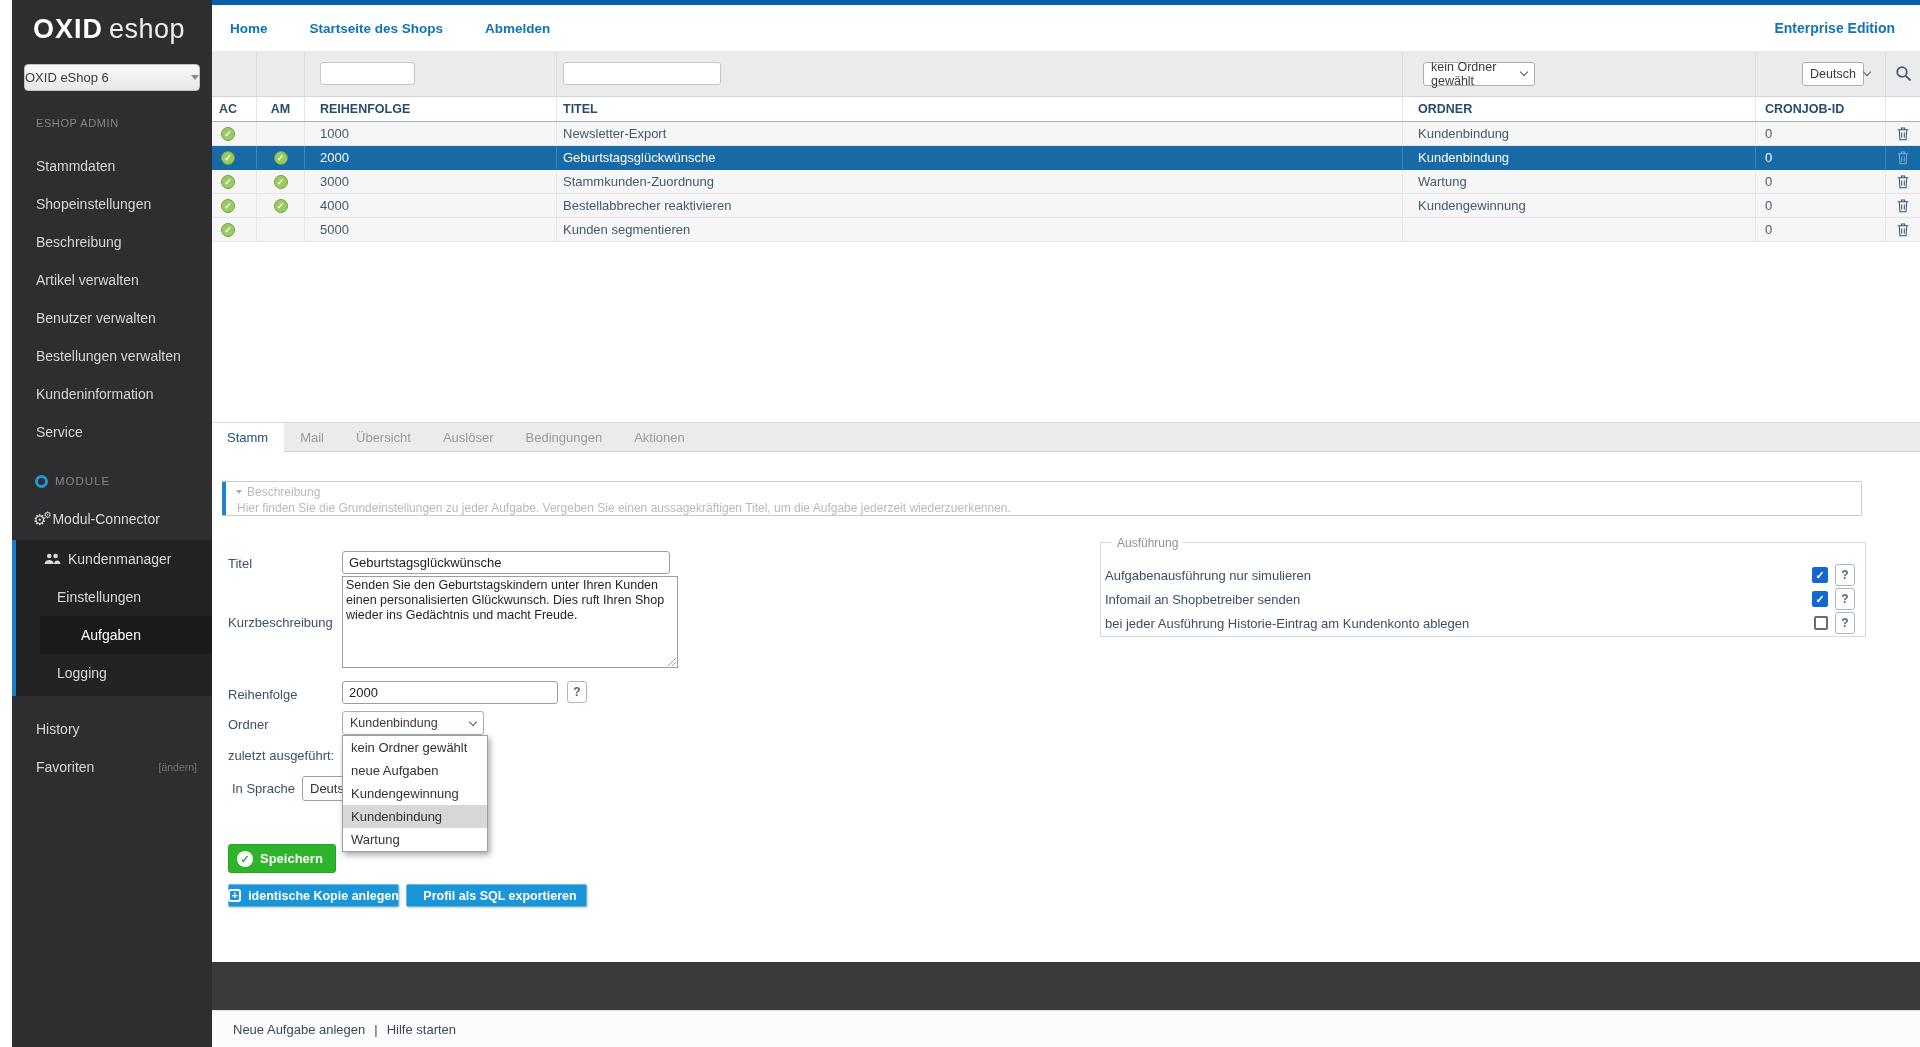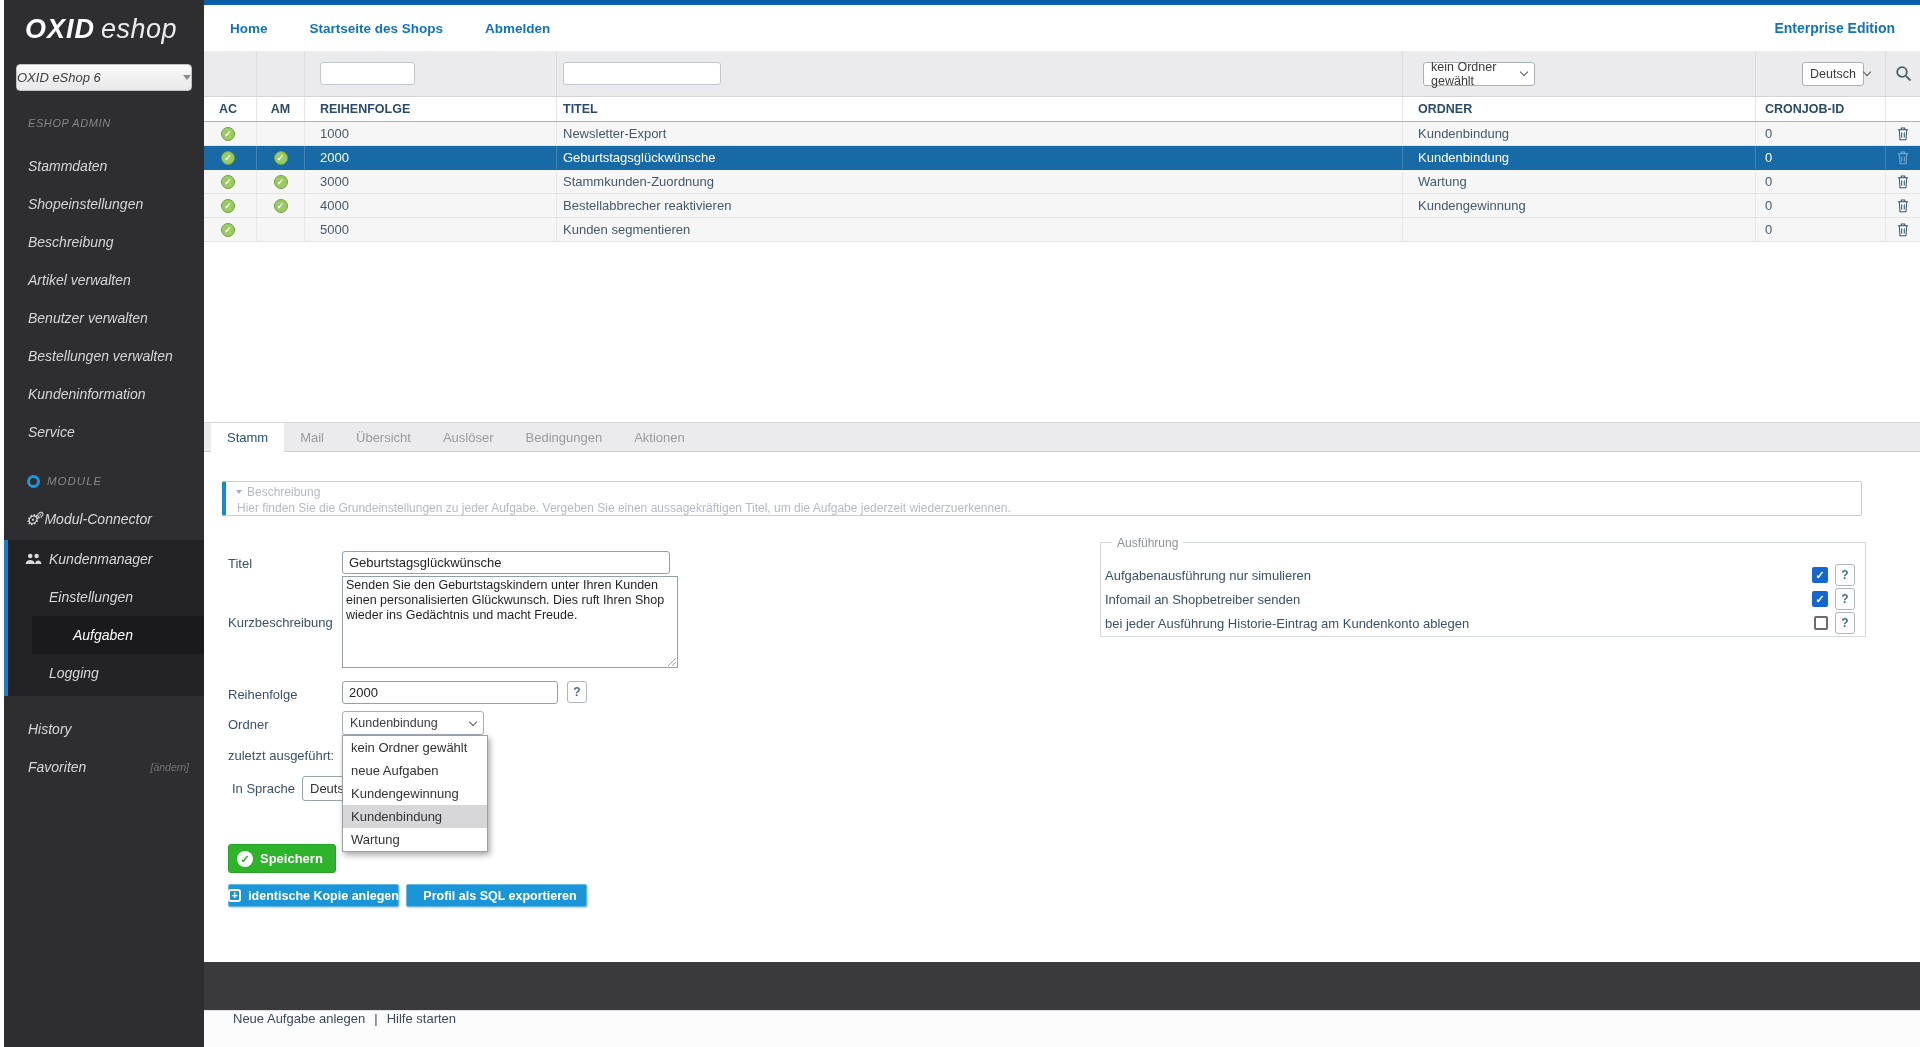"OXID eshop" #sidebar { font-style: italic -> none; left: 4px -> 12px }
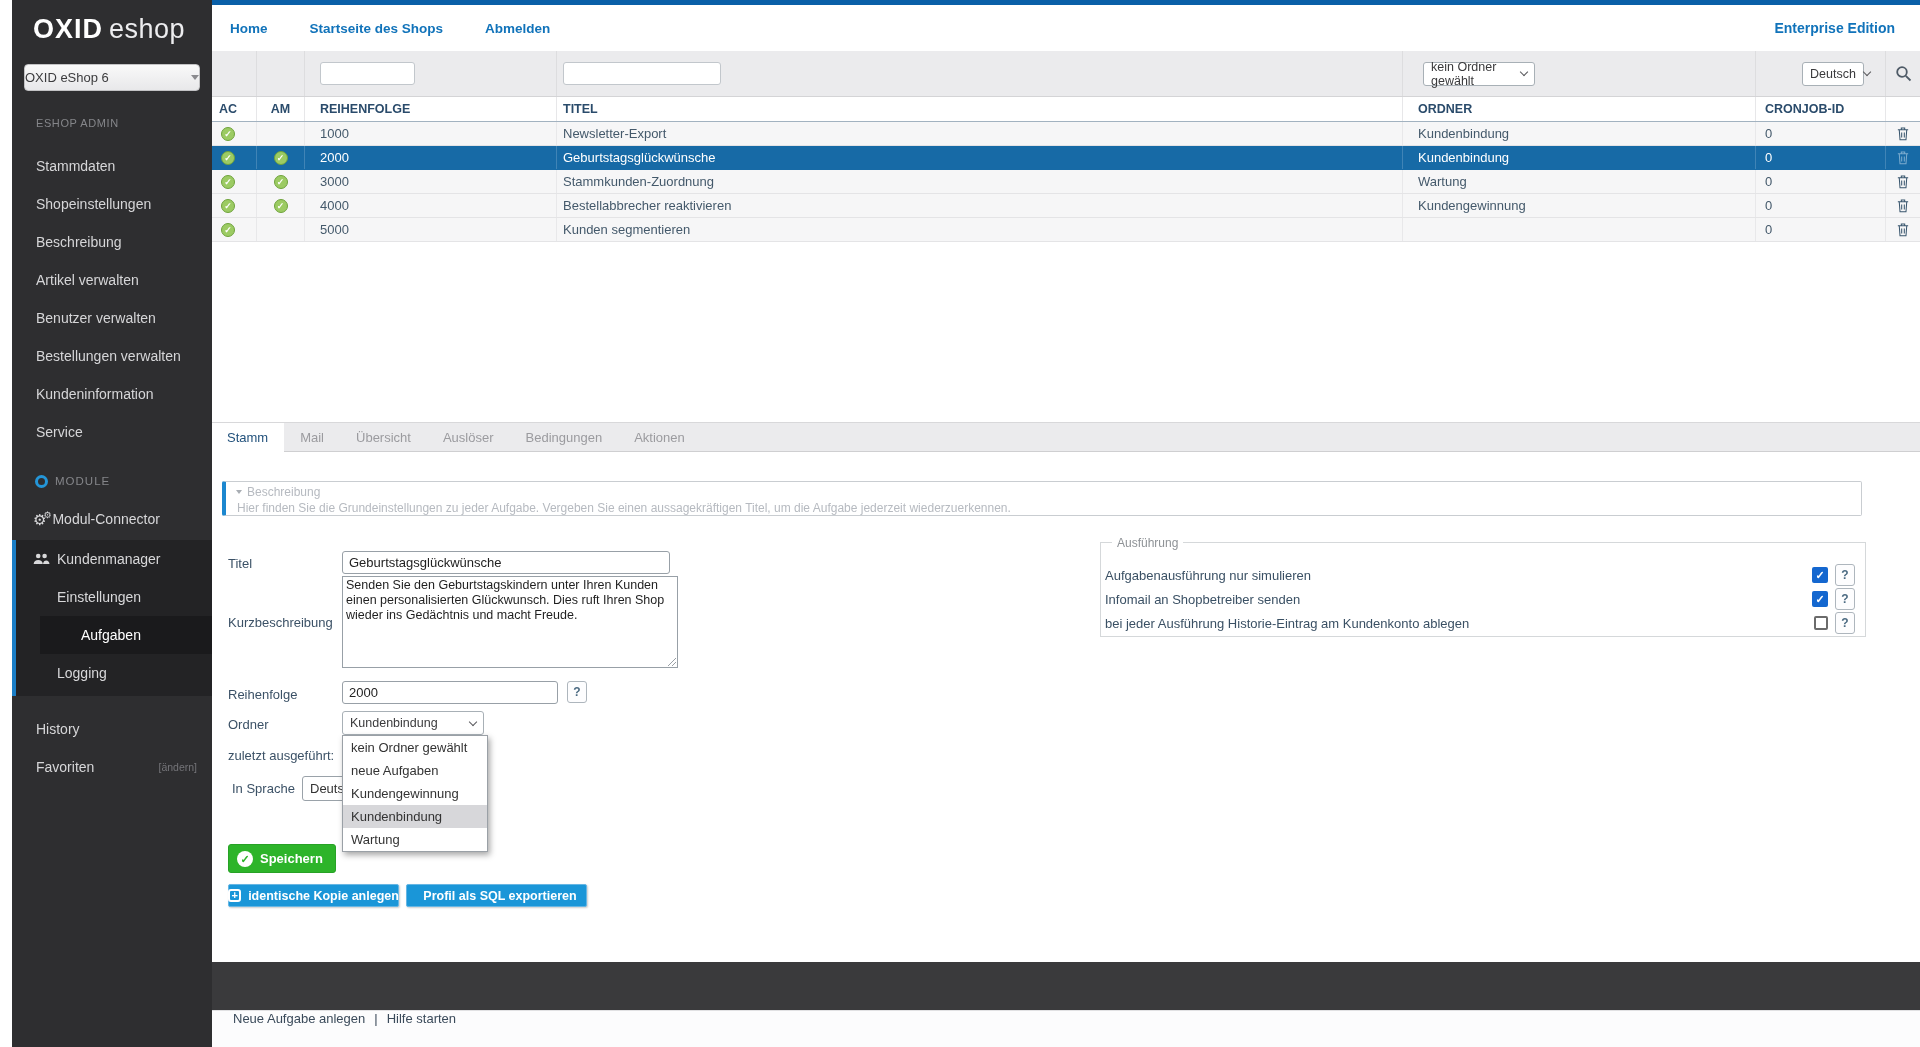"Kundenmanager" .g-parent { padding-left: 17px -> 28px }
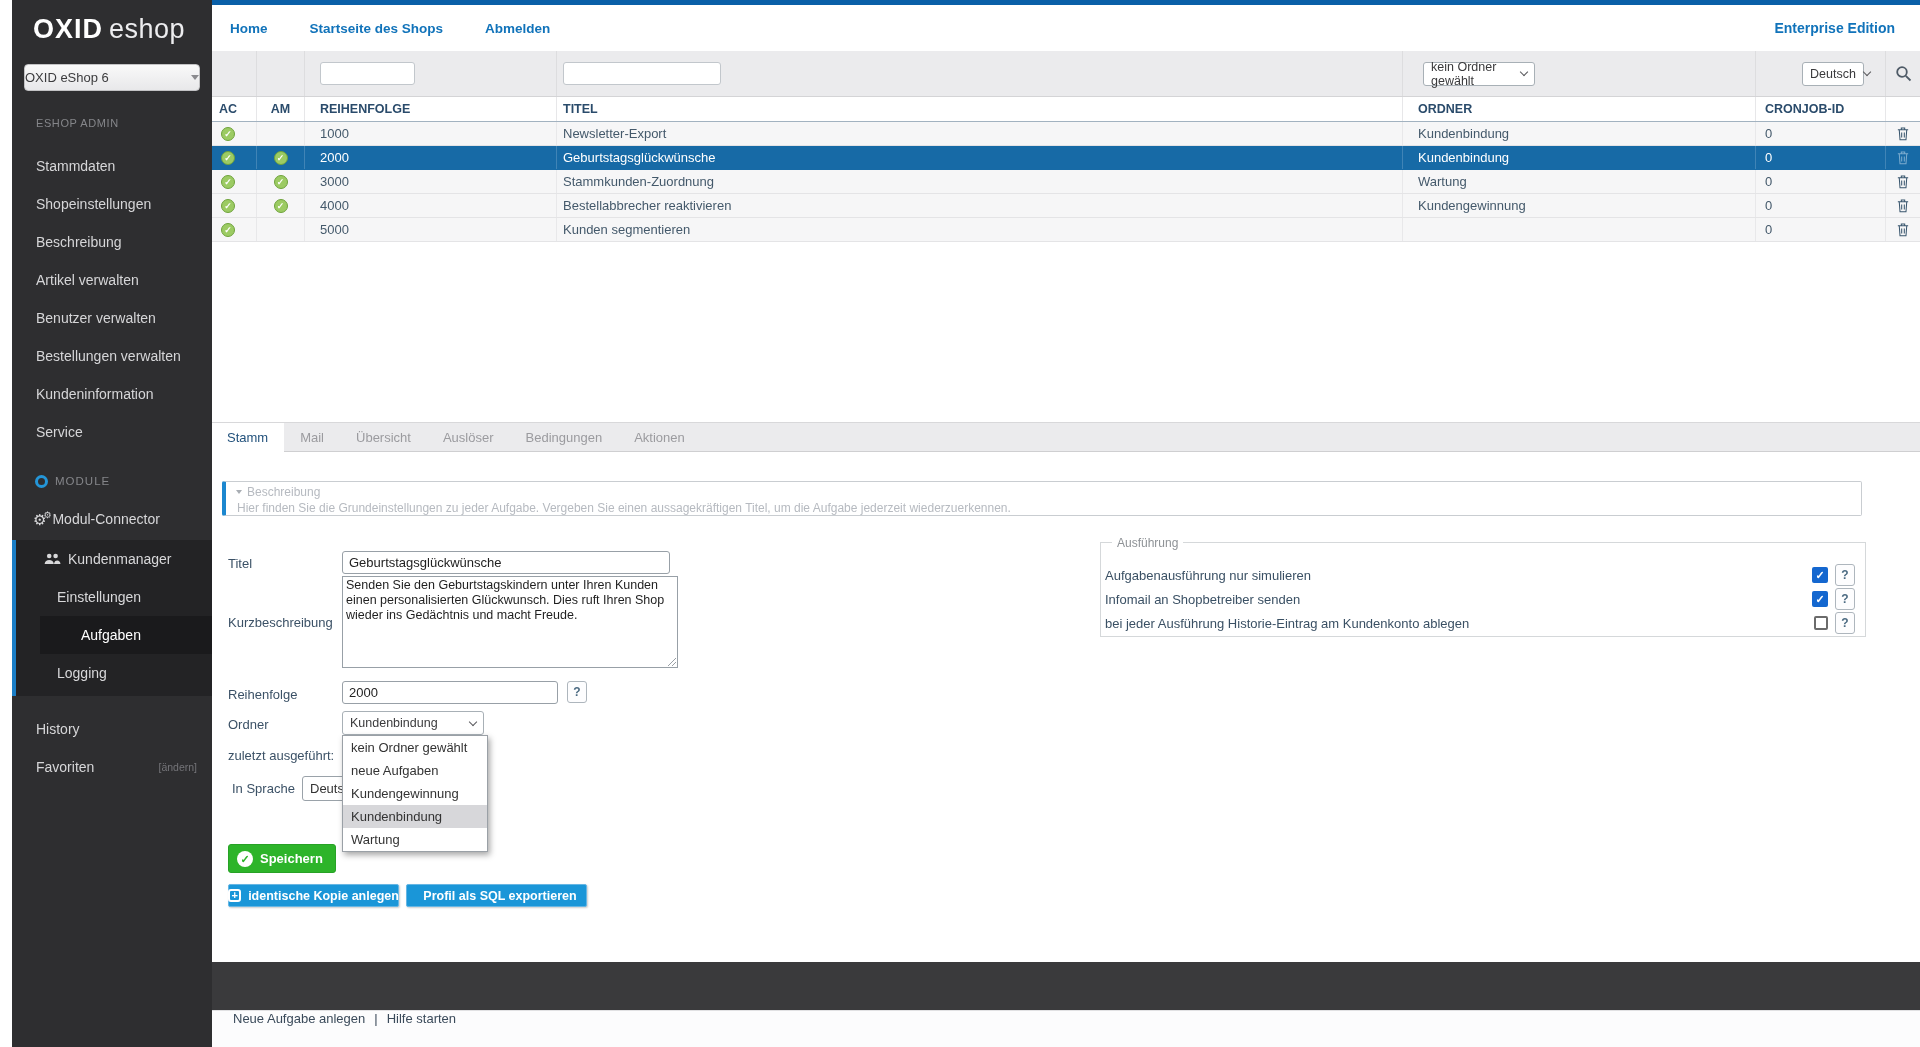"Neue Aufgabe anlegen" #footer { align-items: flex-start -> center }
